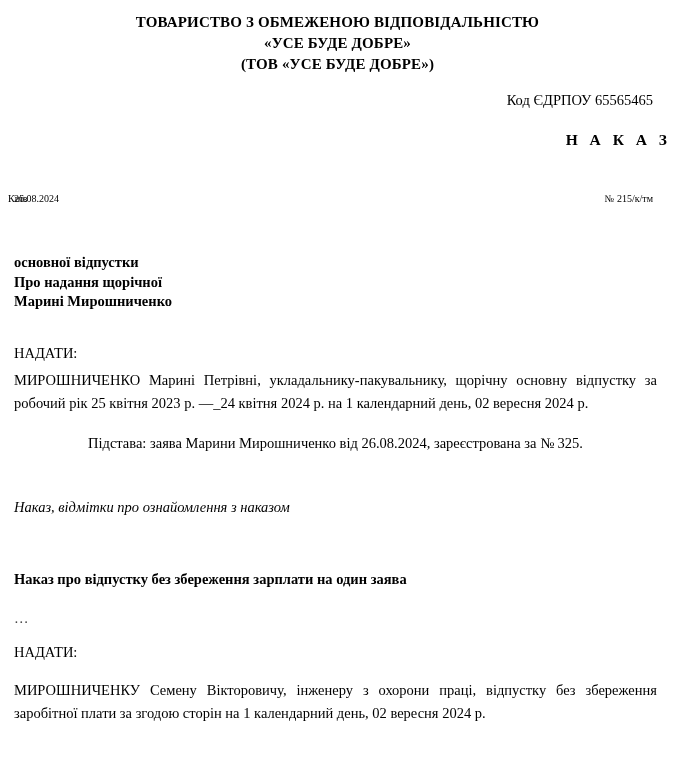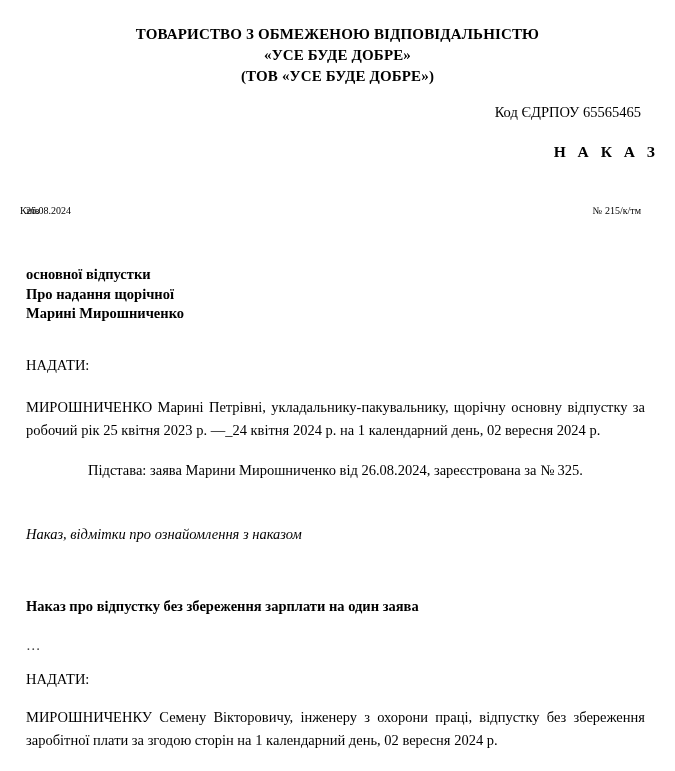"ТОВАРИСТВО З ОБМЕЖЕНОЮ ВІДПОВІДАЛЬНІСТЮ" .page { padding: 16px -> 4px }
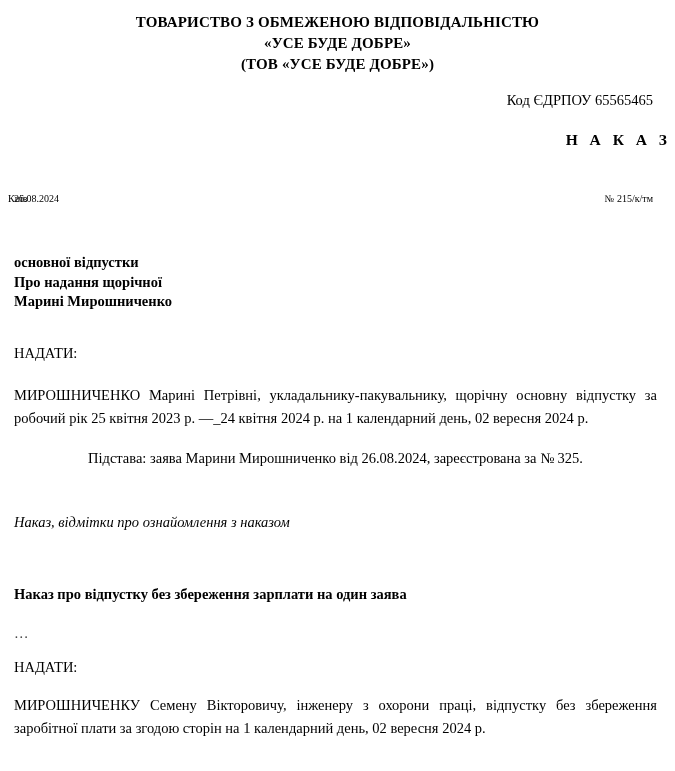"МИРОШНИЧЕНКО Марині Петрівні," .para { margin-top: 21px -> 6px }
